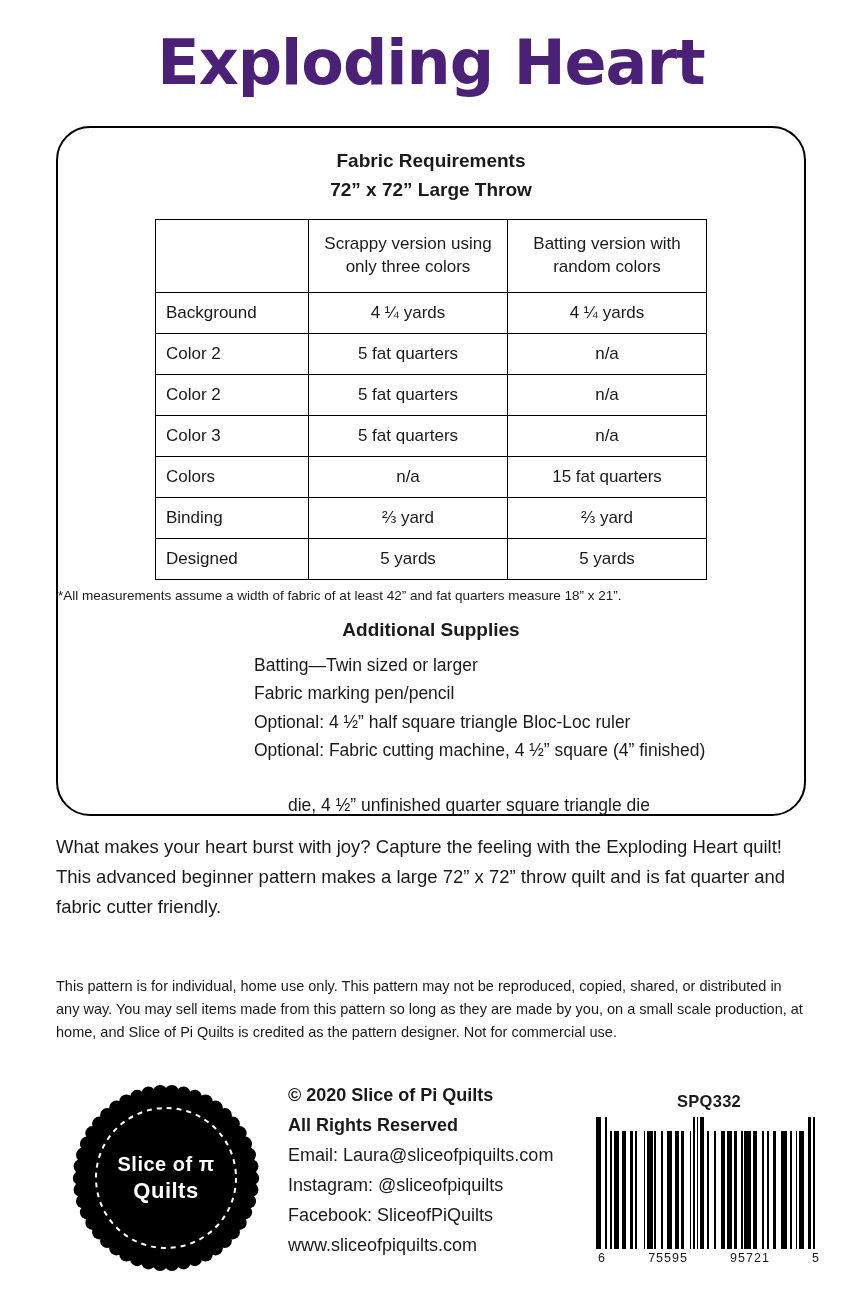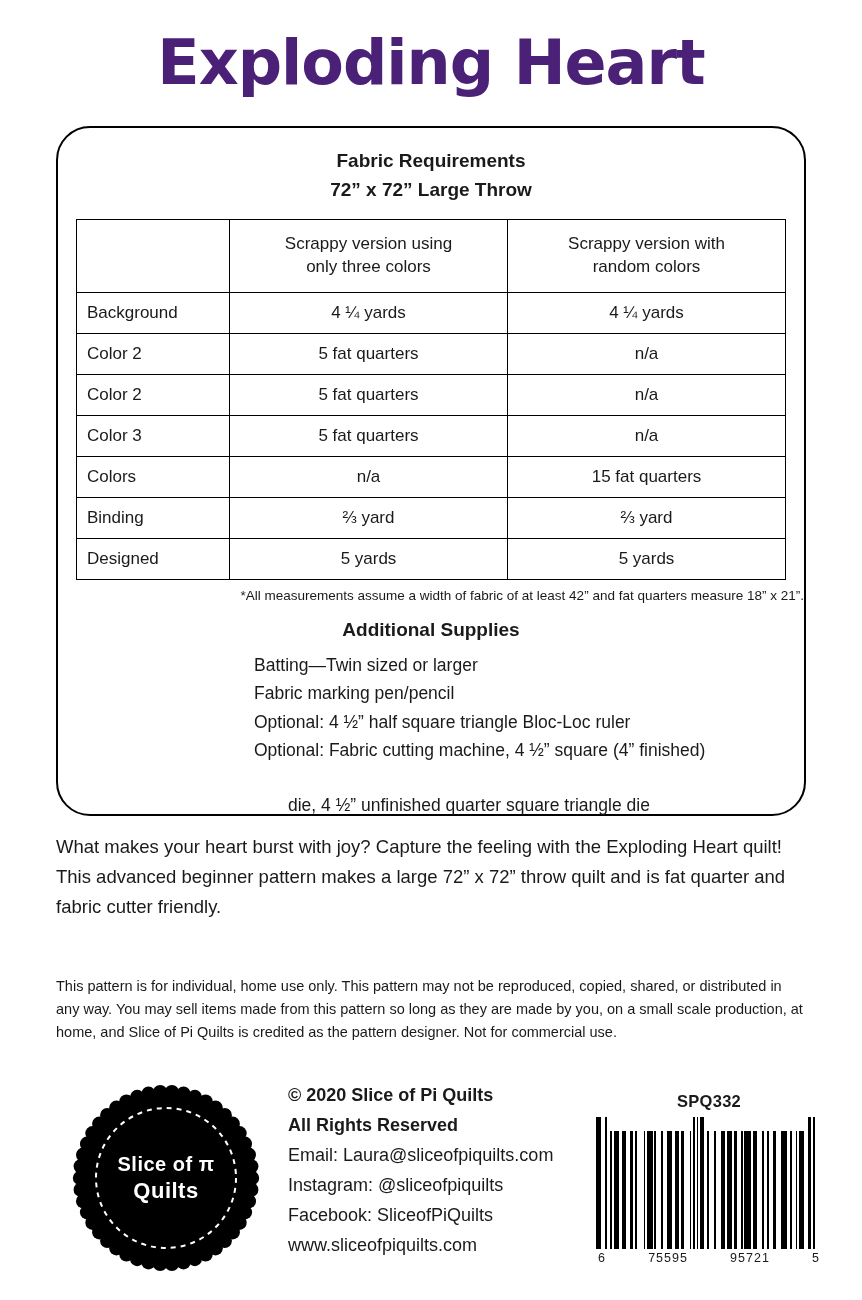"Scrappy version using" table.fabric { width: 710px -> 552px }
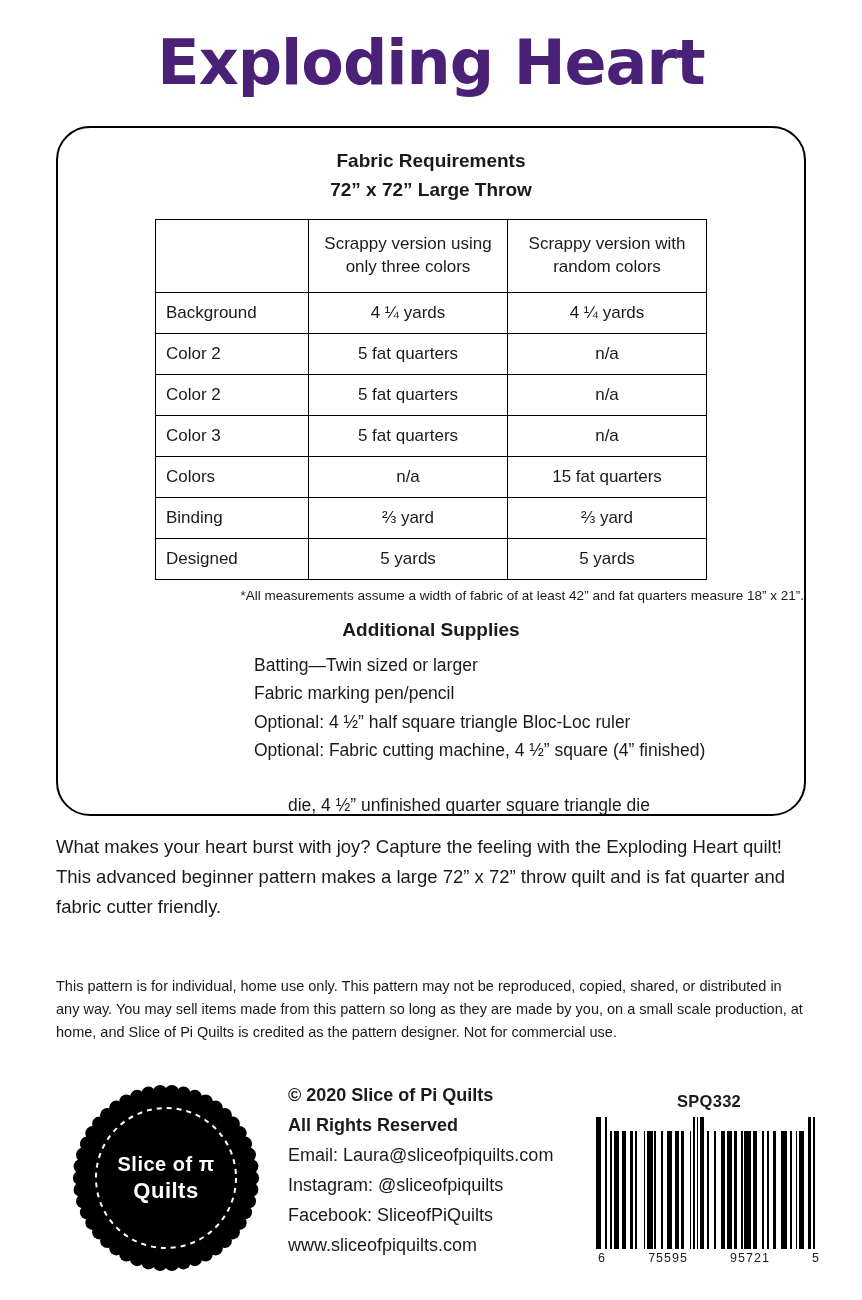"Scrappy version with" div { text: Scrappy -> Batting }
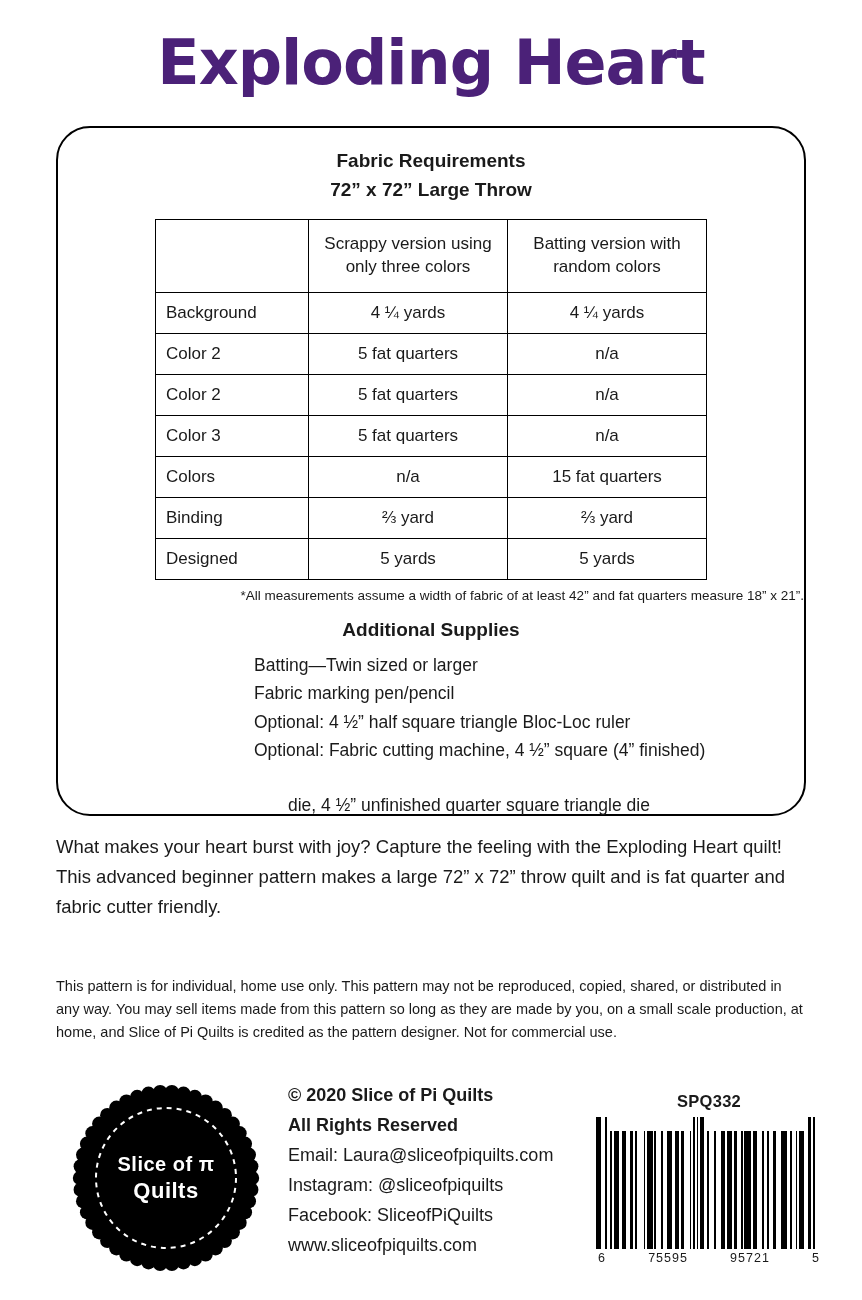"*All measurements assume a width" .footnote { text-align: right -> left }
